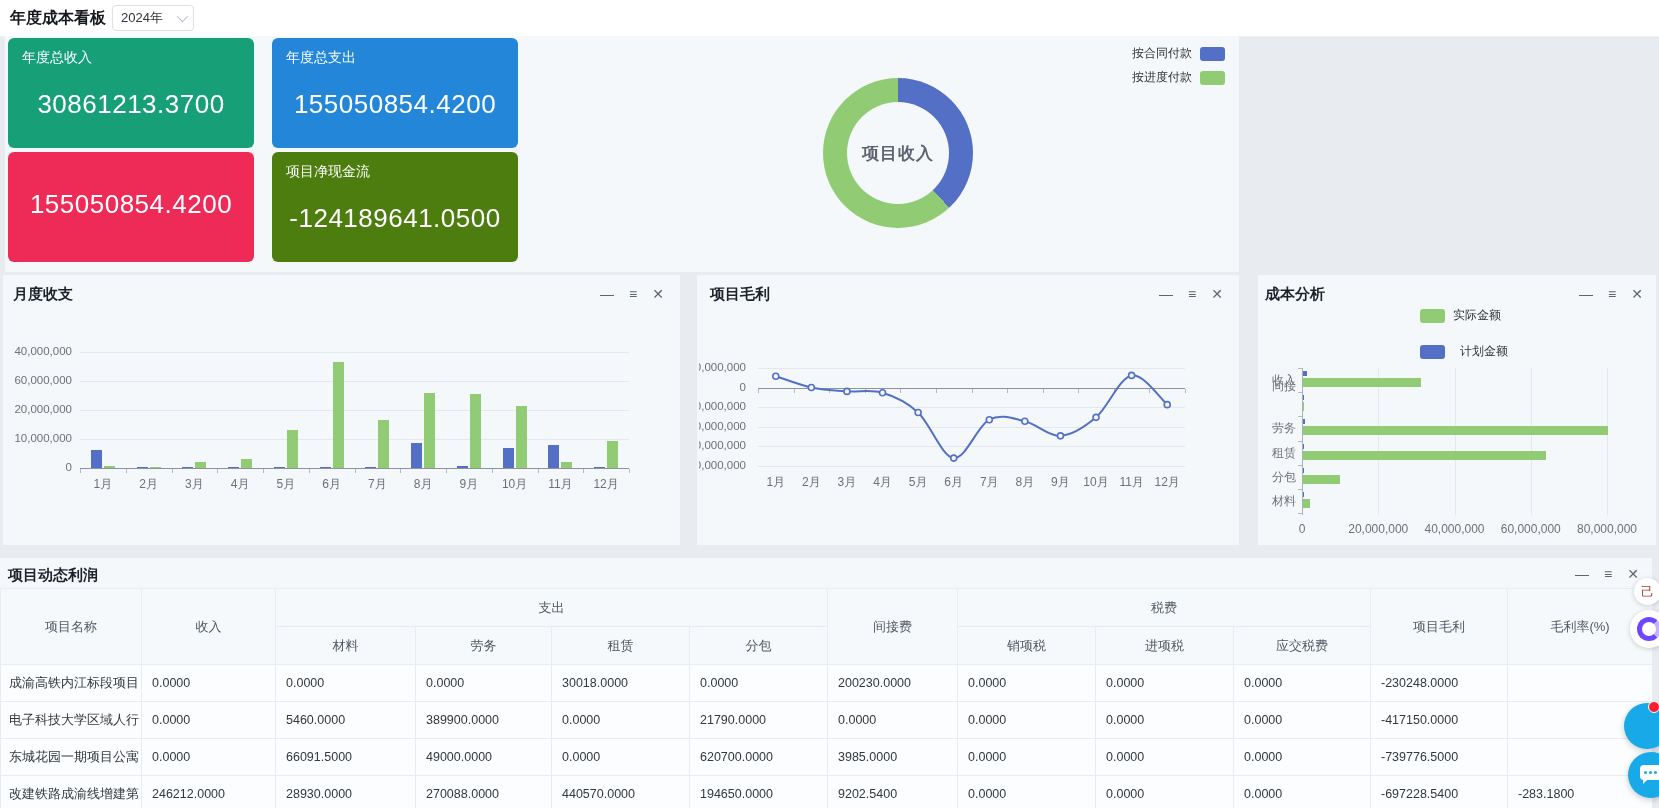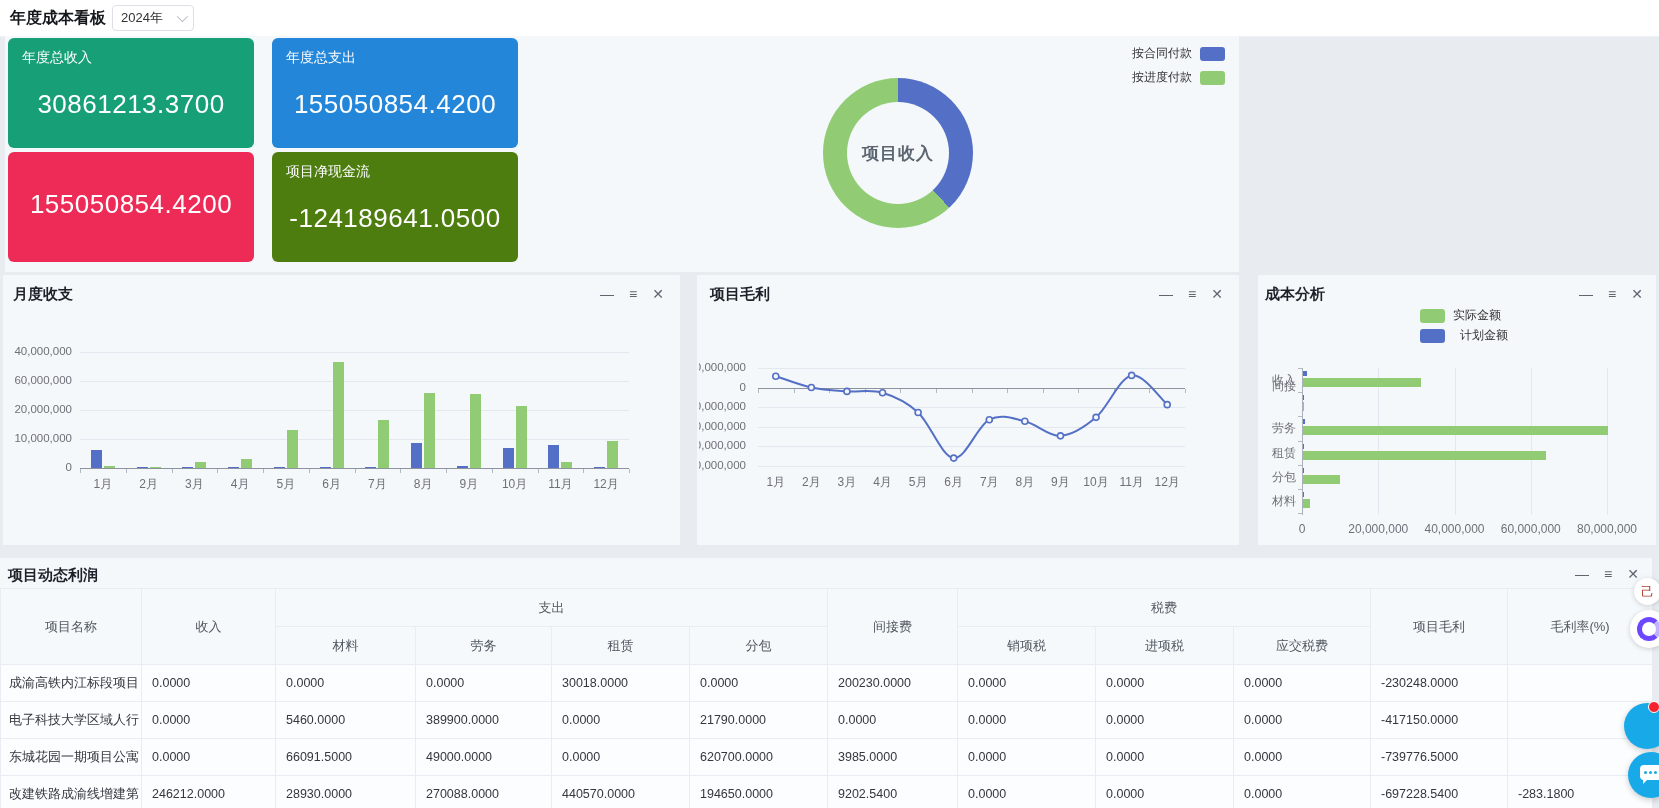"计划金额" div.lgd-item { top: 52px -> 68px }
